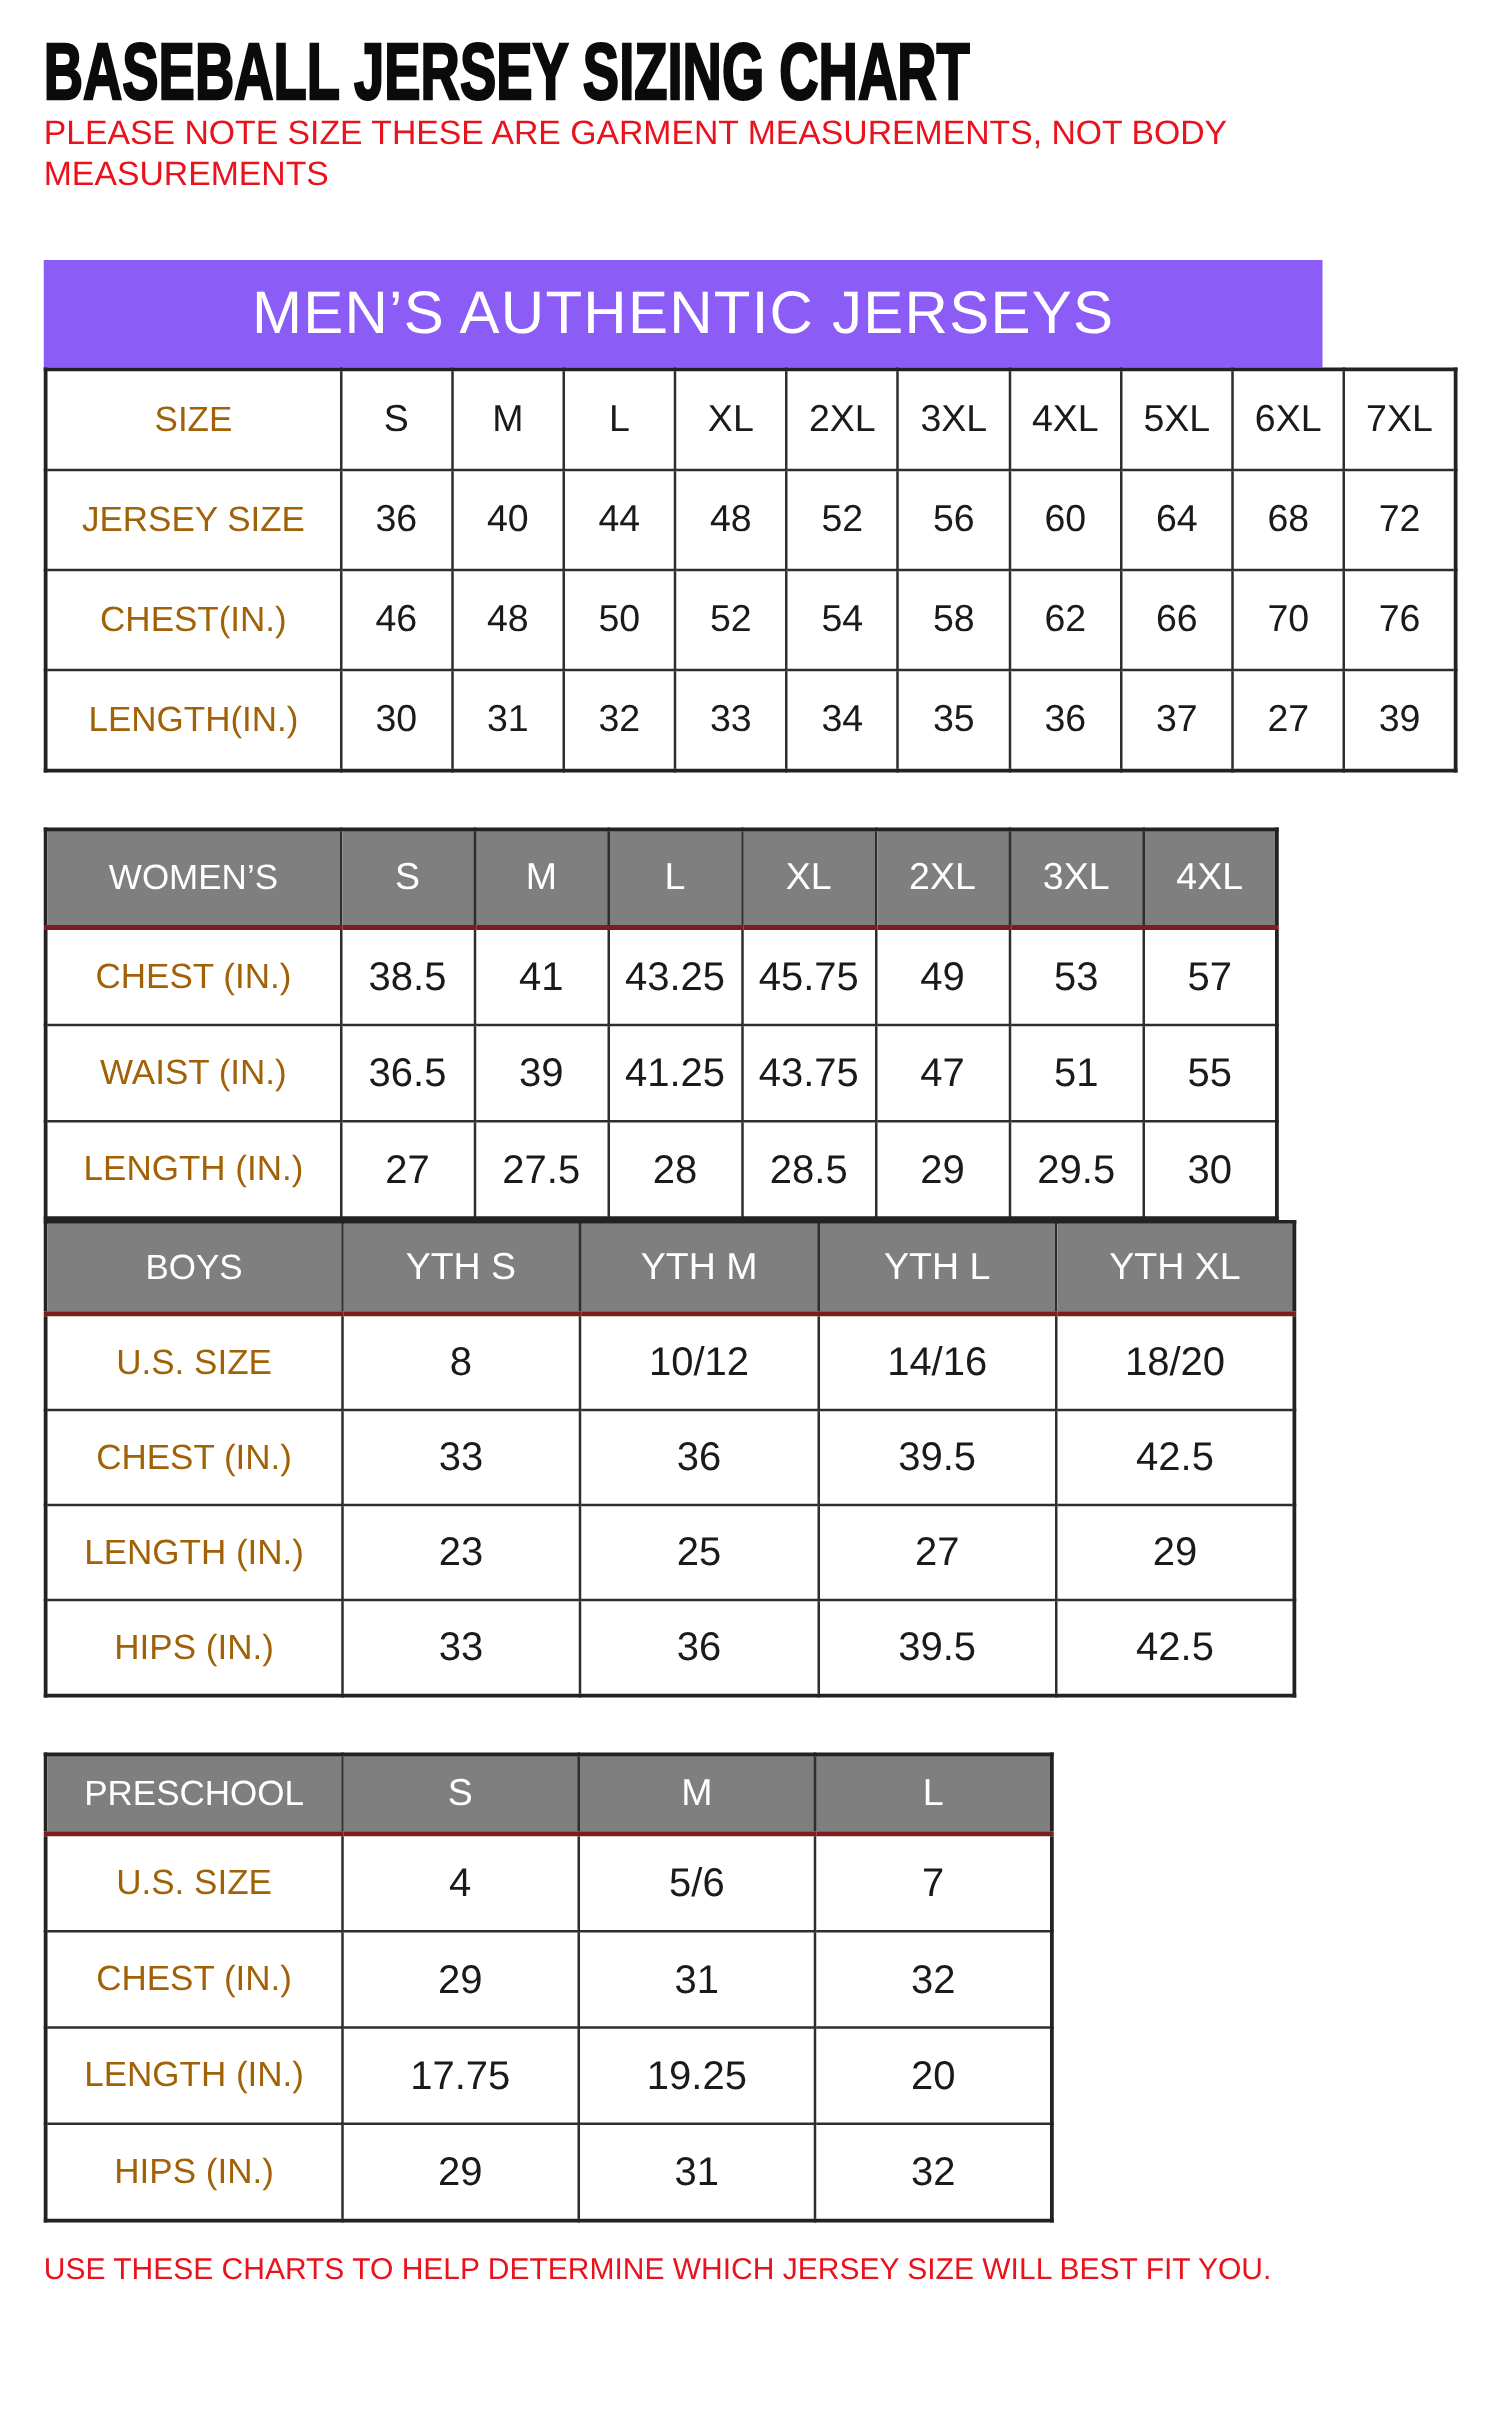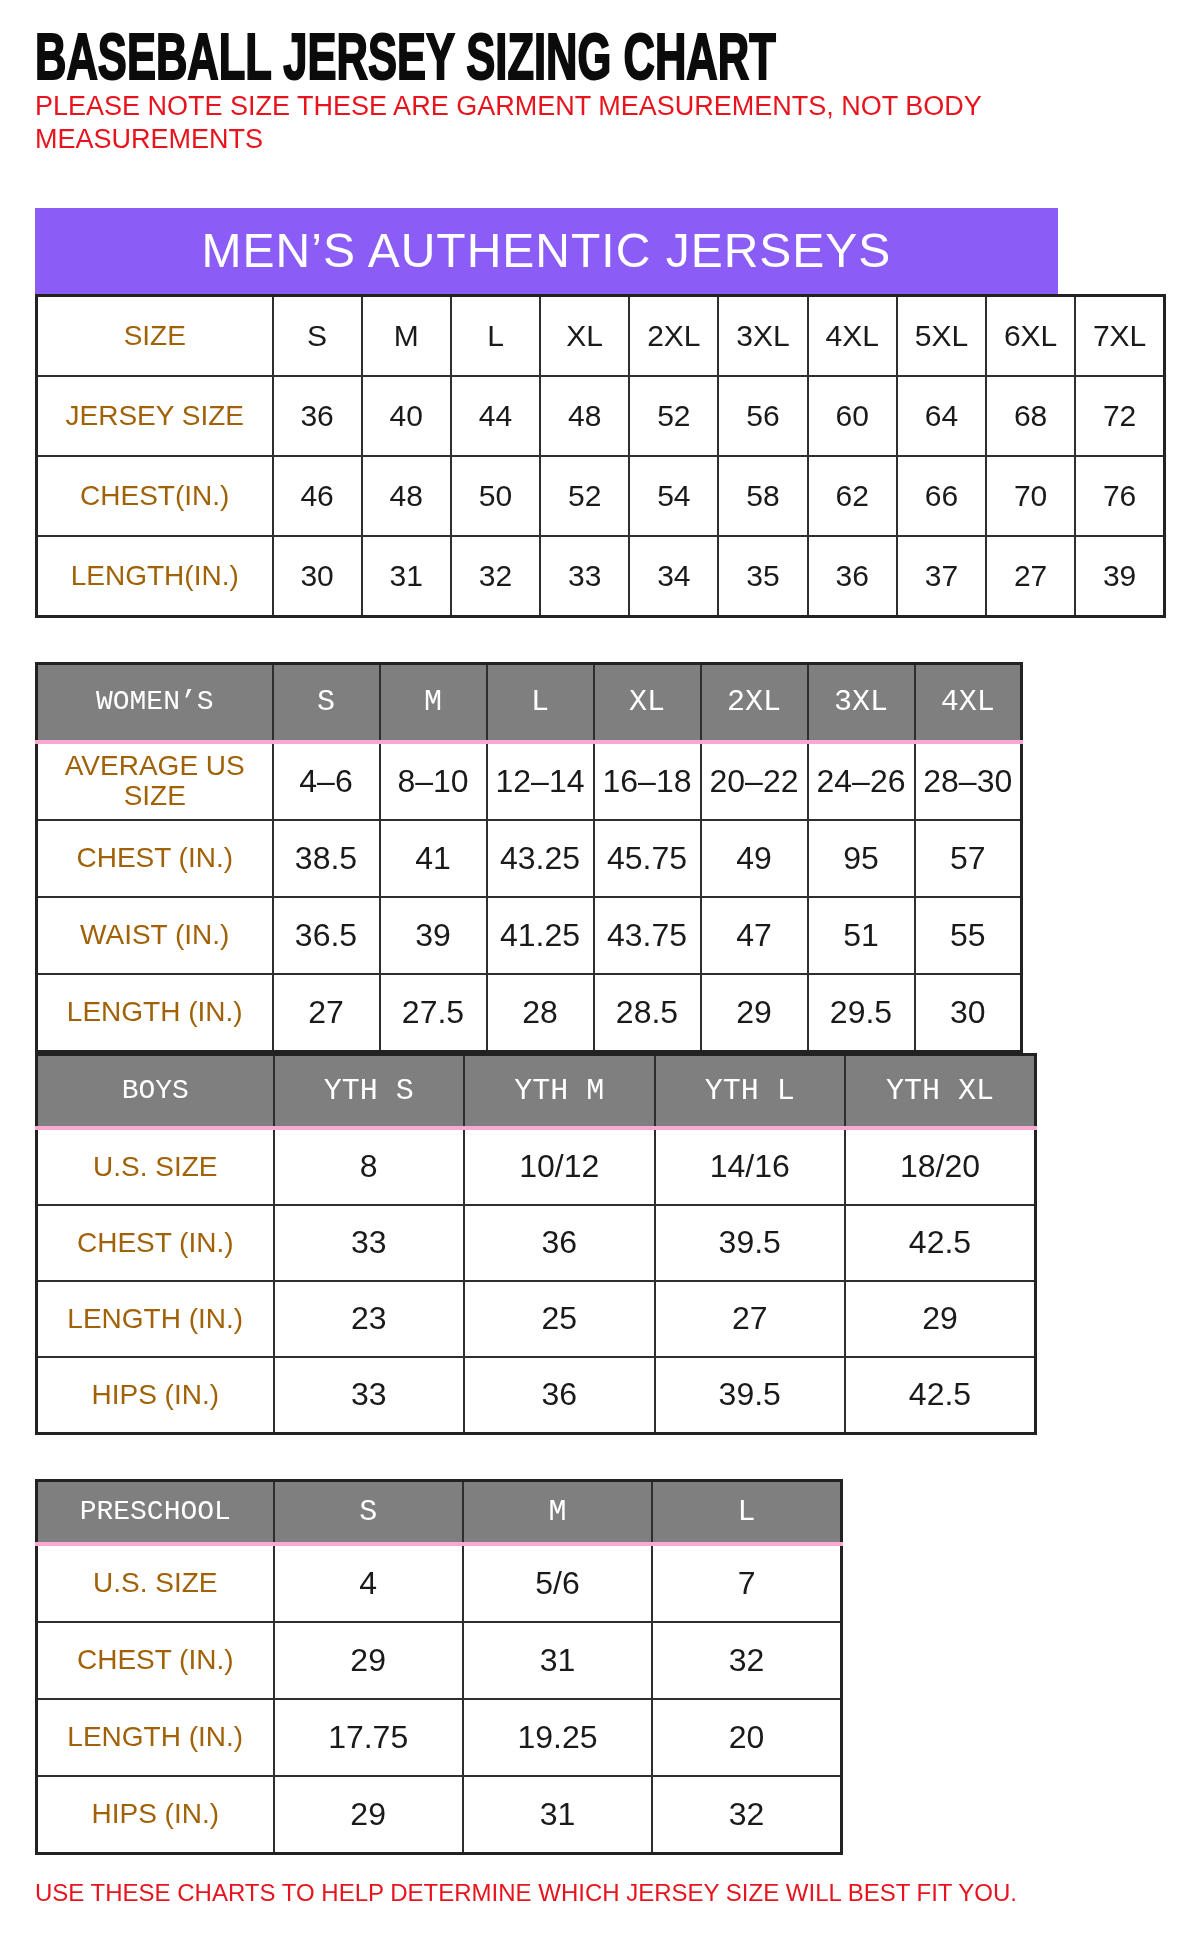"WOMEN’S" tr.head-row th { border-bottom: 4px solid #f9a8d4 -> 4px solid #7f1d1d; font-family: Liberation Mono, monospace -> none }
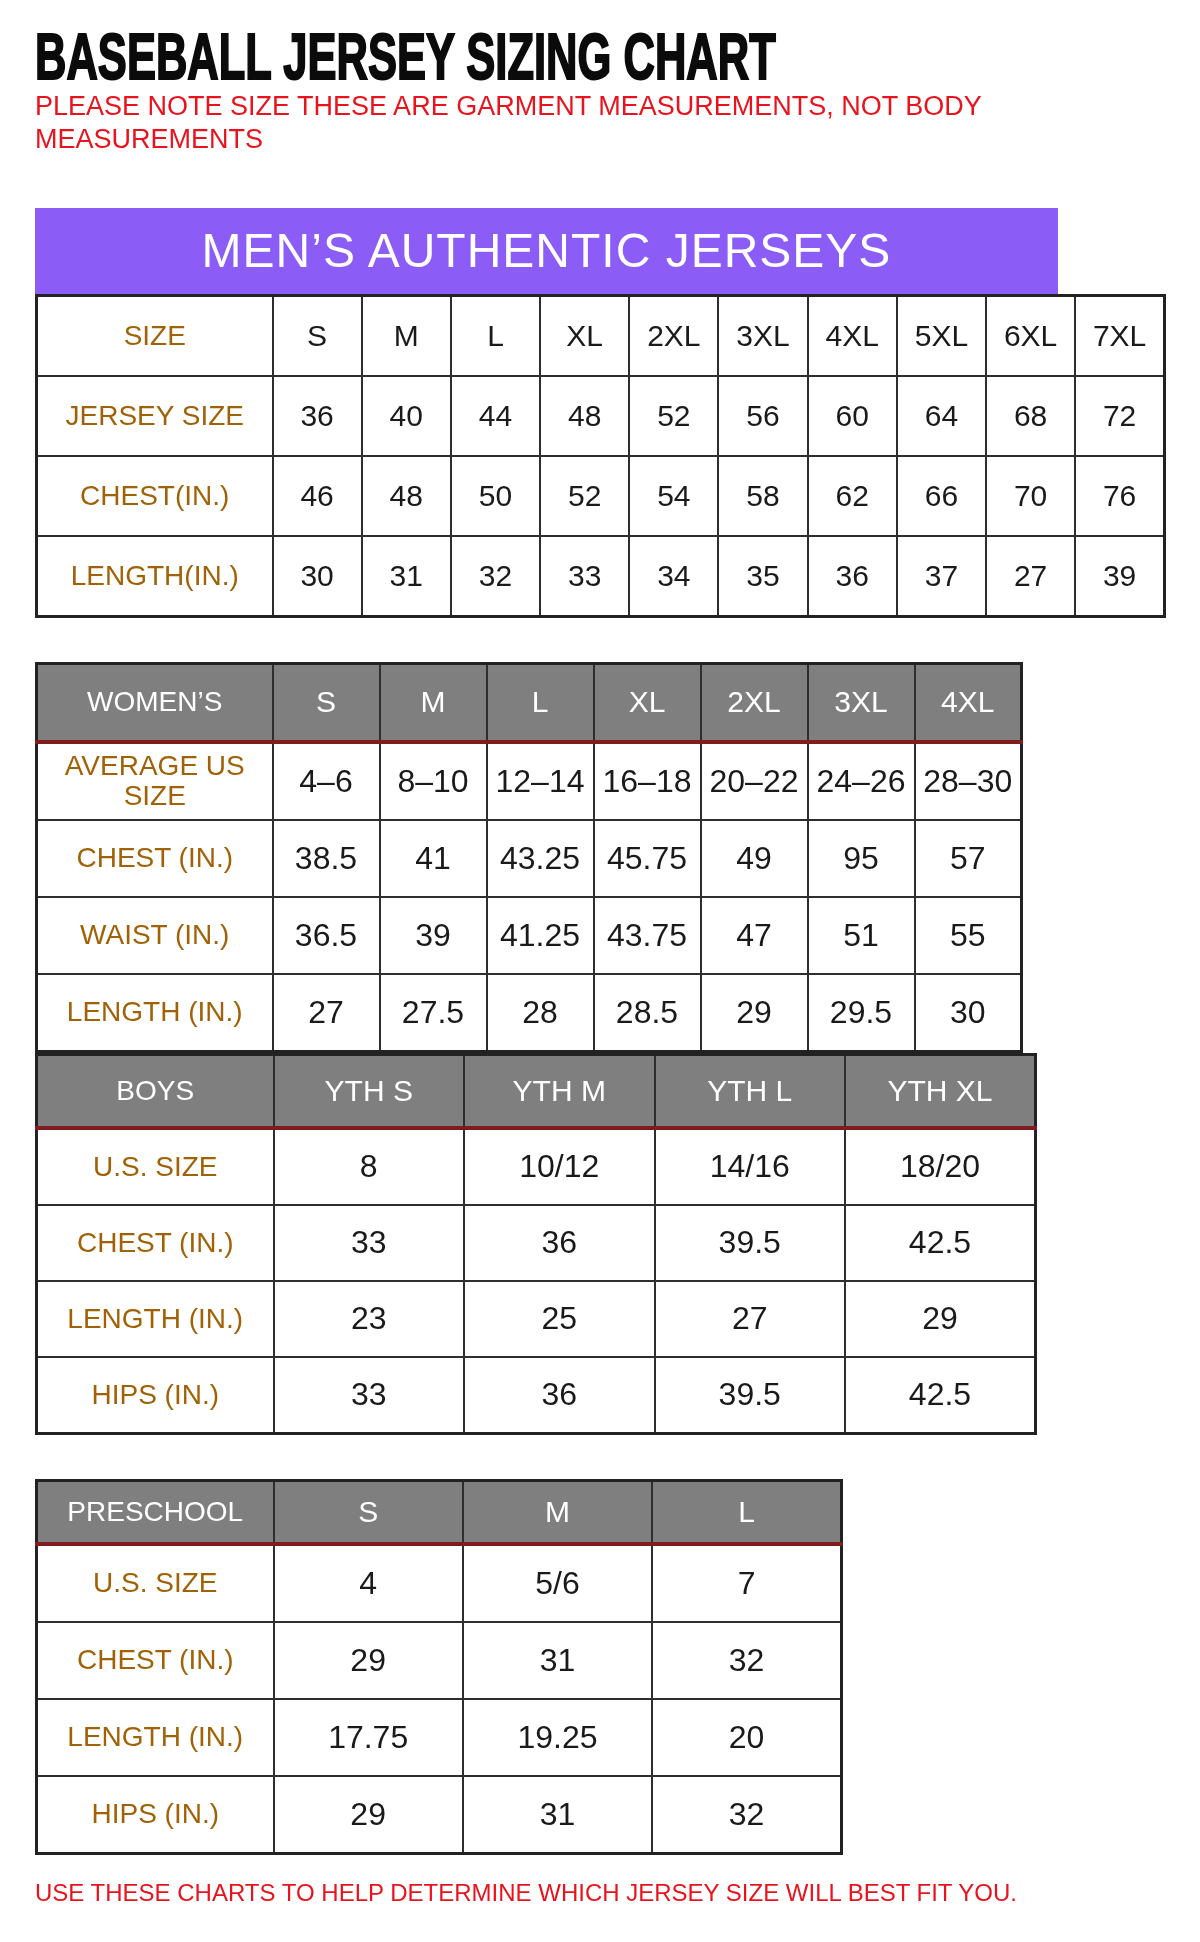"AVERAGE US SIZE" tr { html: <tr> <th>AVERAGE US SIZE</th> <td>4–6</td> <td>8–10</td> <td>12–14</td> <td>16–18</td> <td>20–22</td> <td>24–26</td> <td>28–30</td> </tr> -> none }
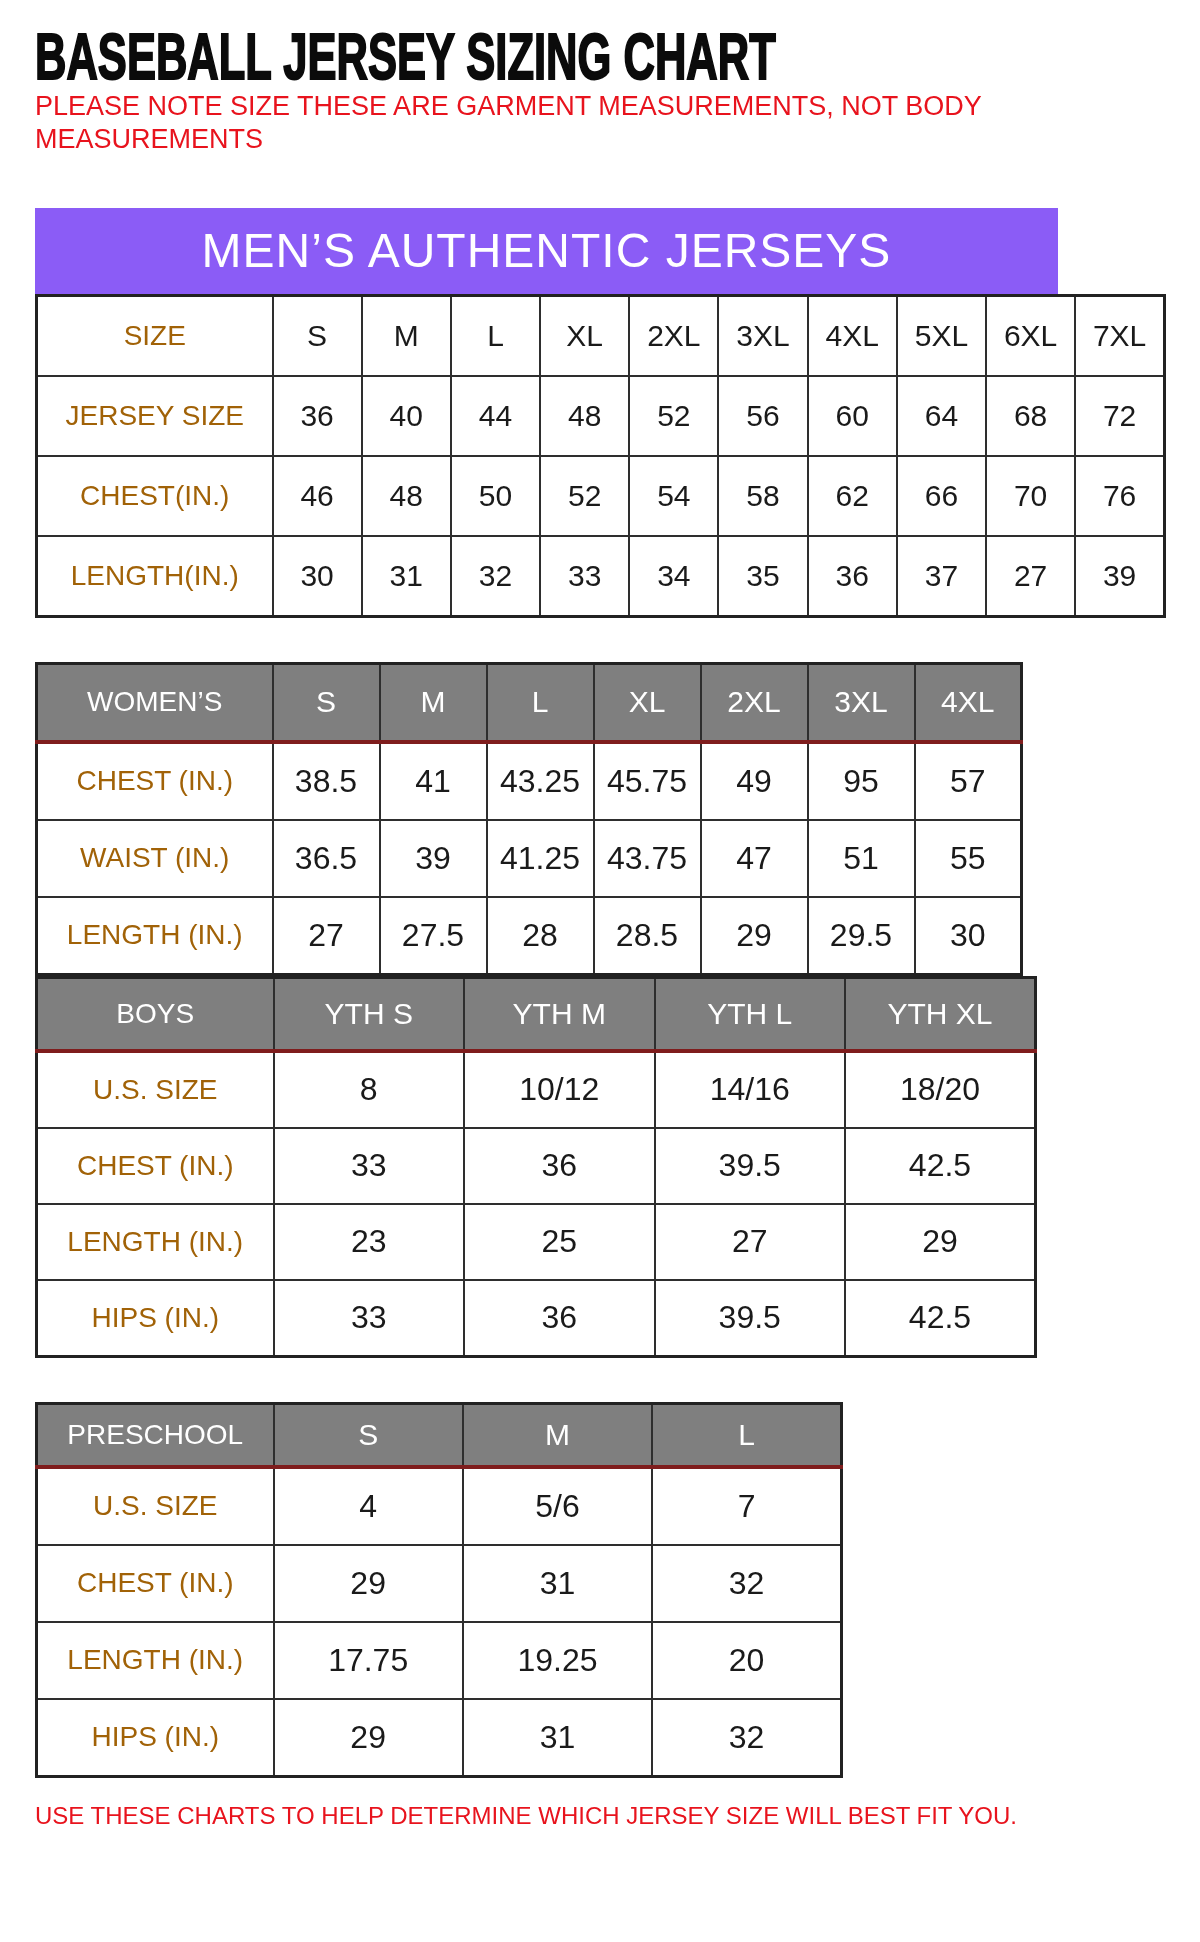"95" td { text: 95 -> 53 }
